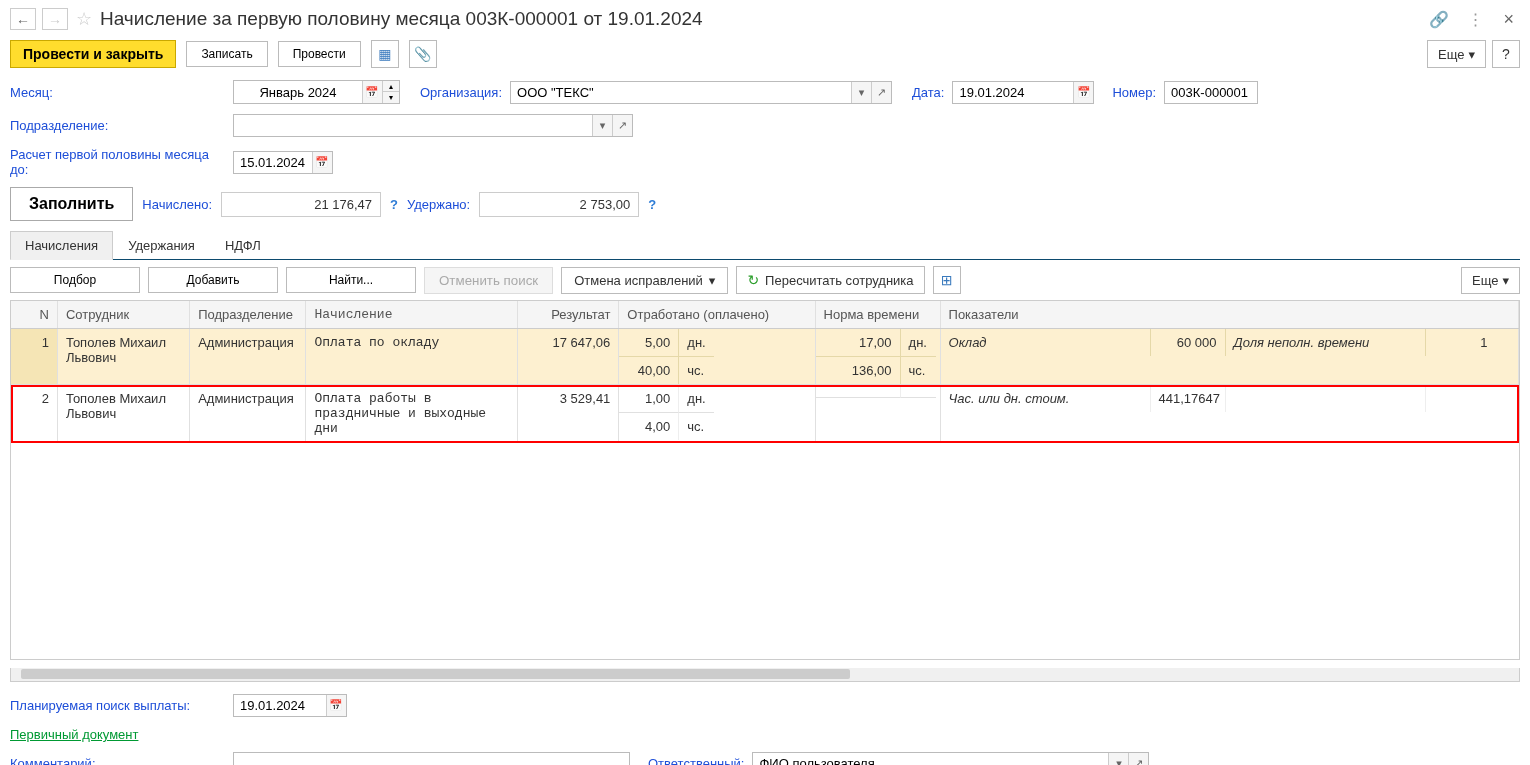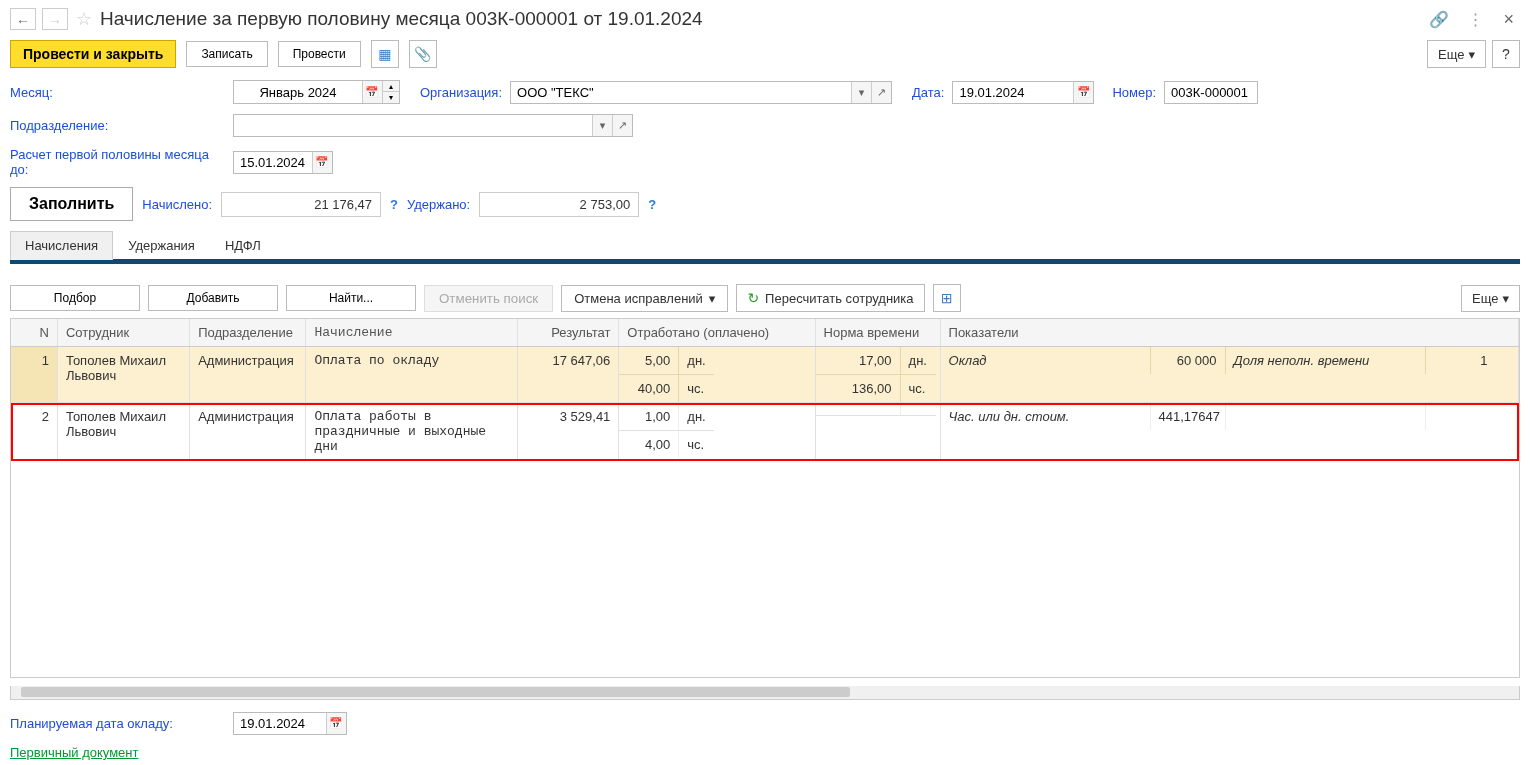"Начисления" .tabs { border-bottom: 5px solid #0c4a6e -> 1px solid #0c4a6e; margin-bottom: 20px -> 6px }
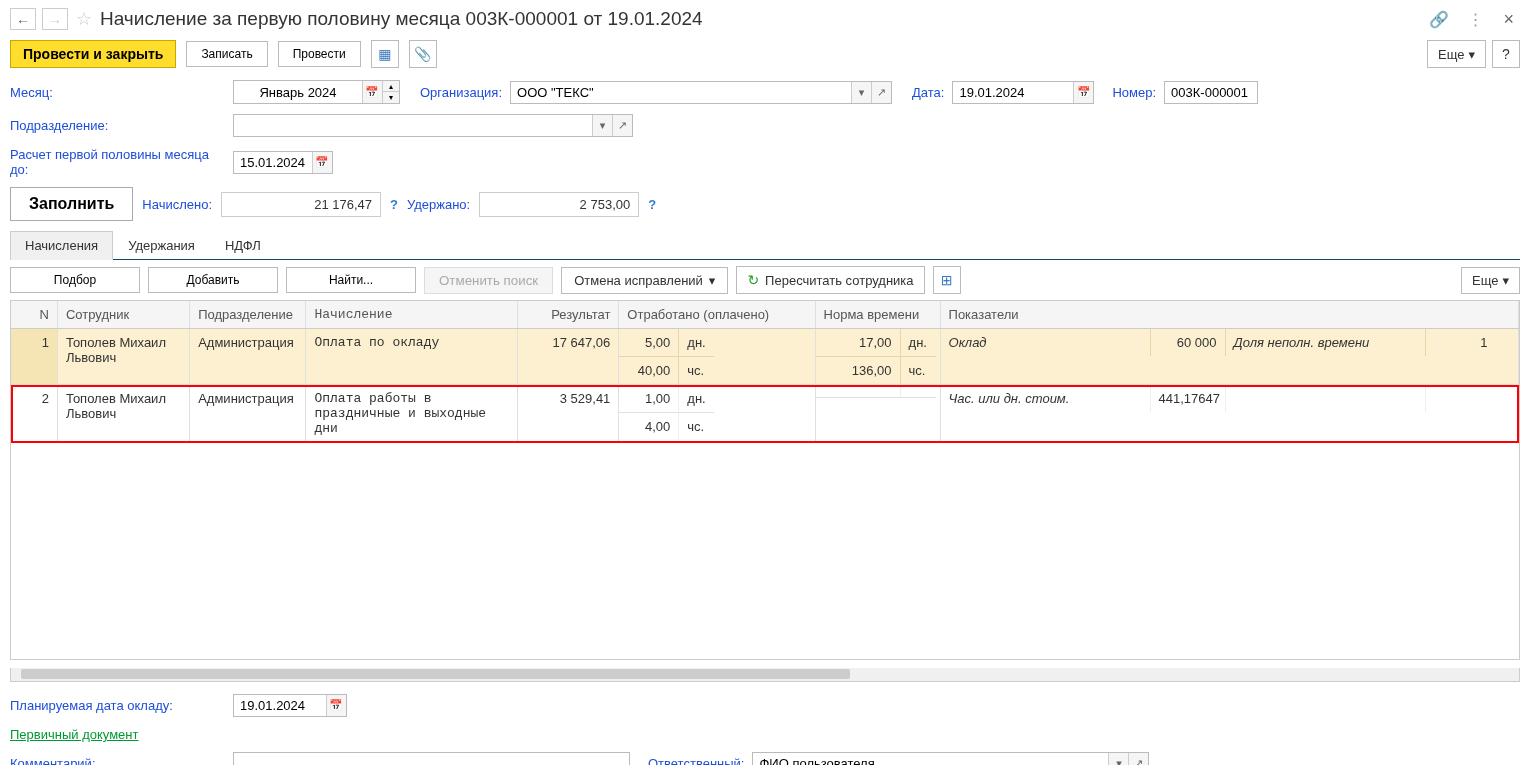"Планируемая дата окладу:" span.label { text: дата окладу -> поиск выплаты }
